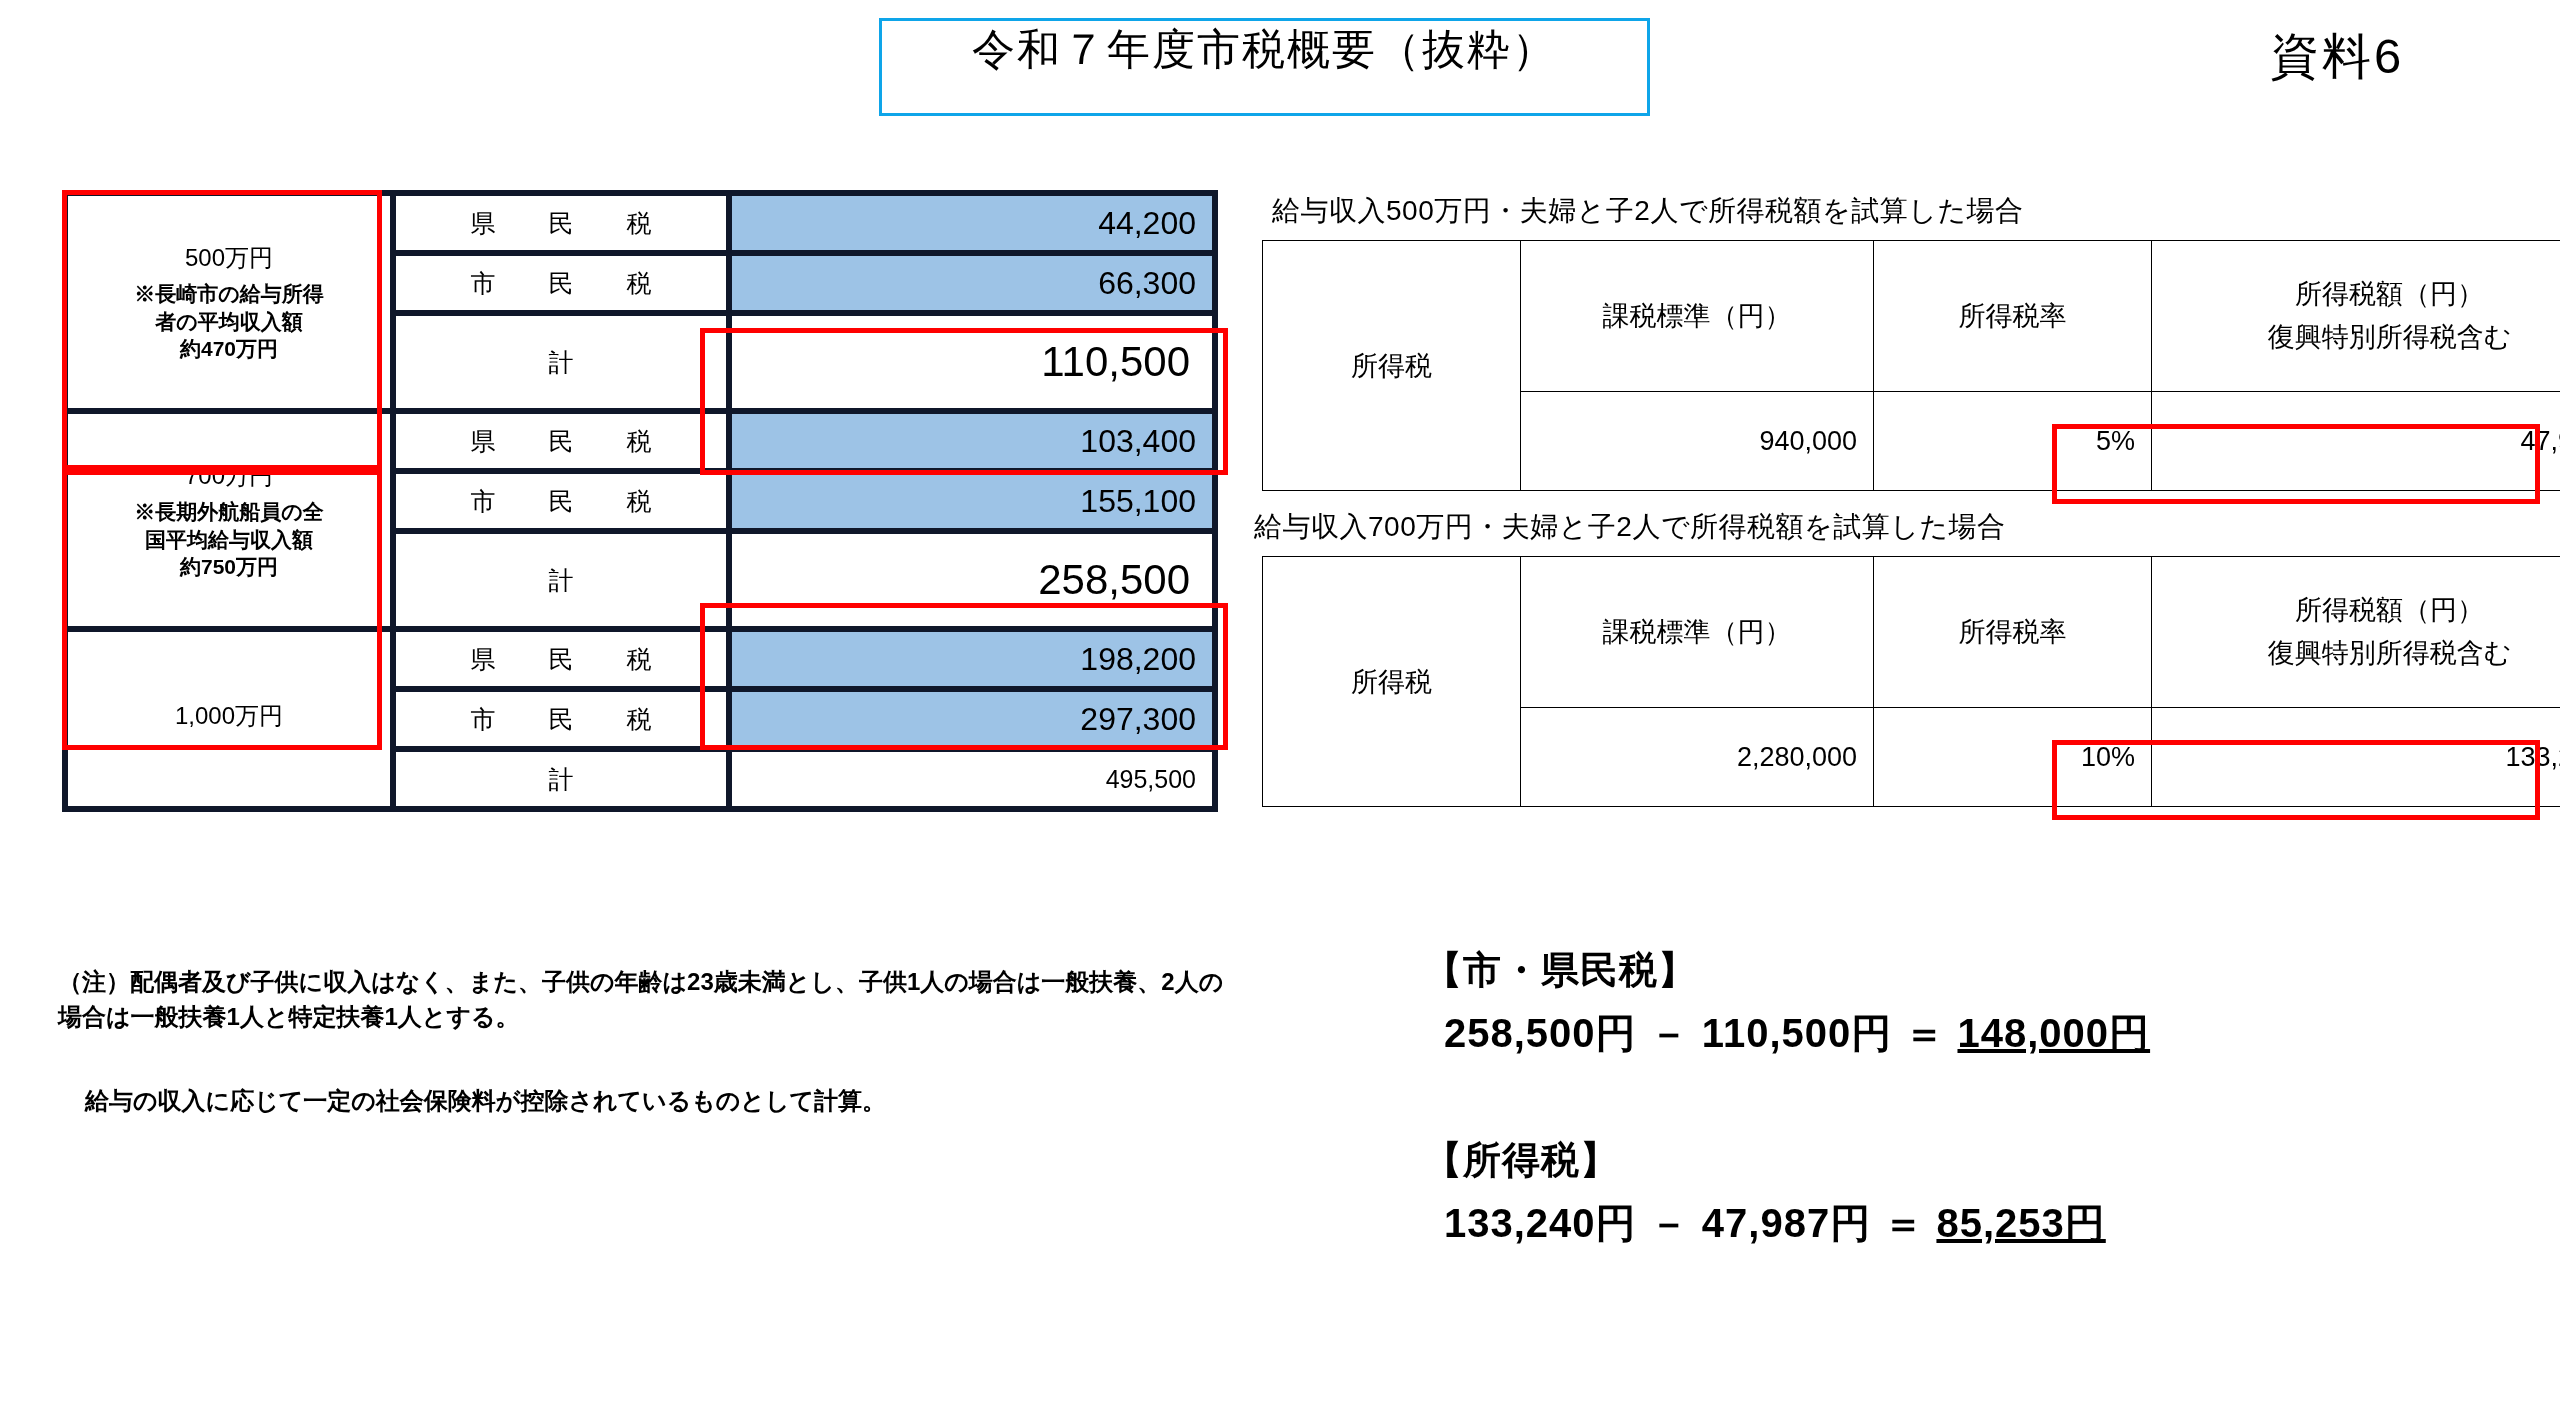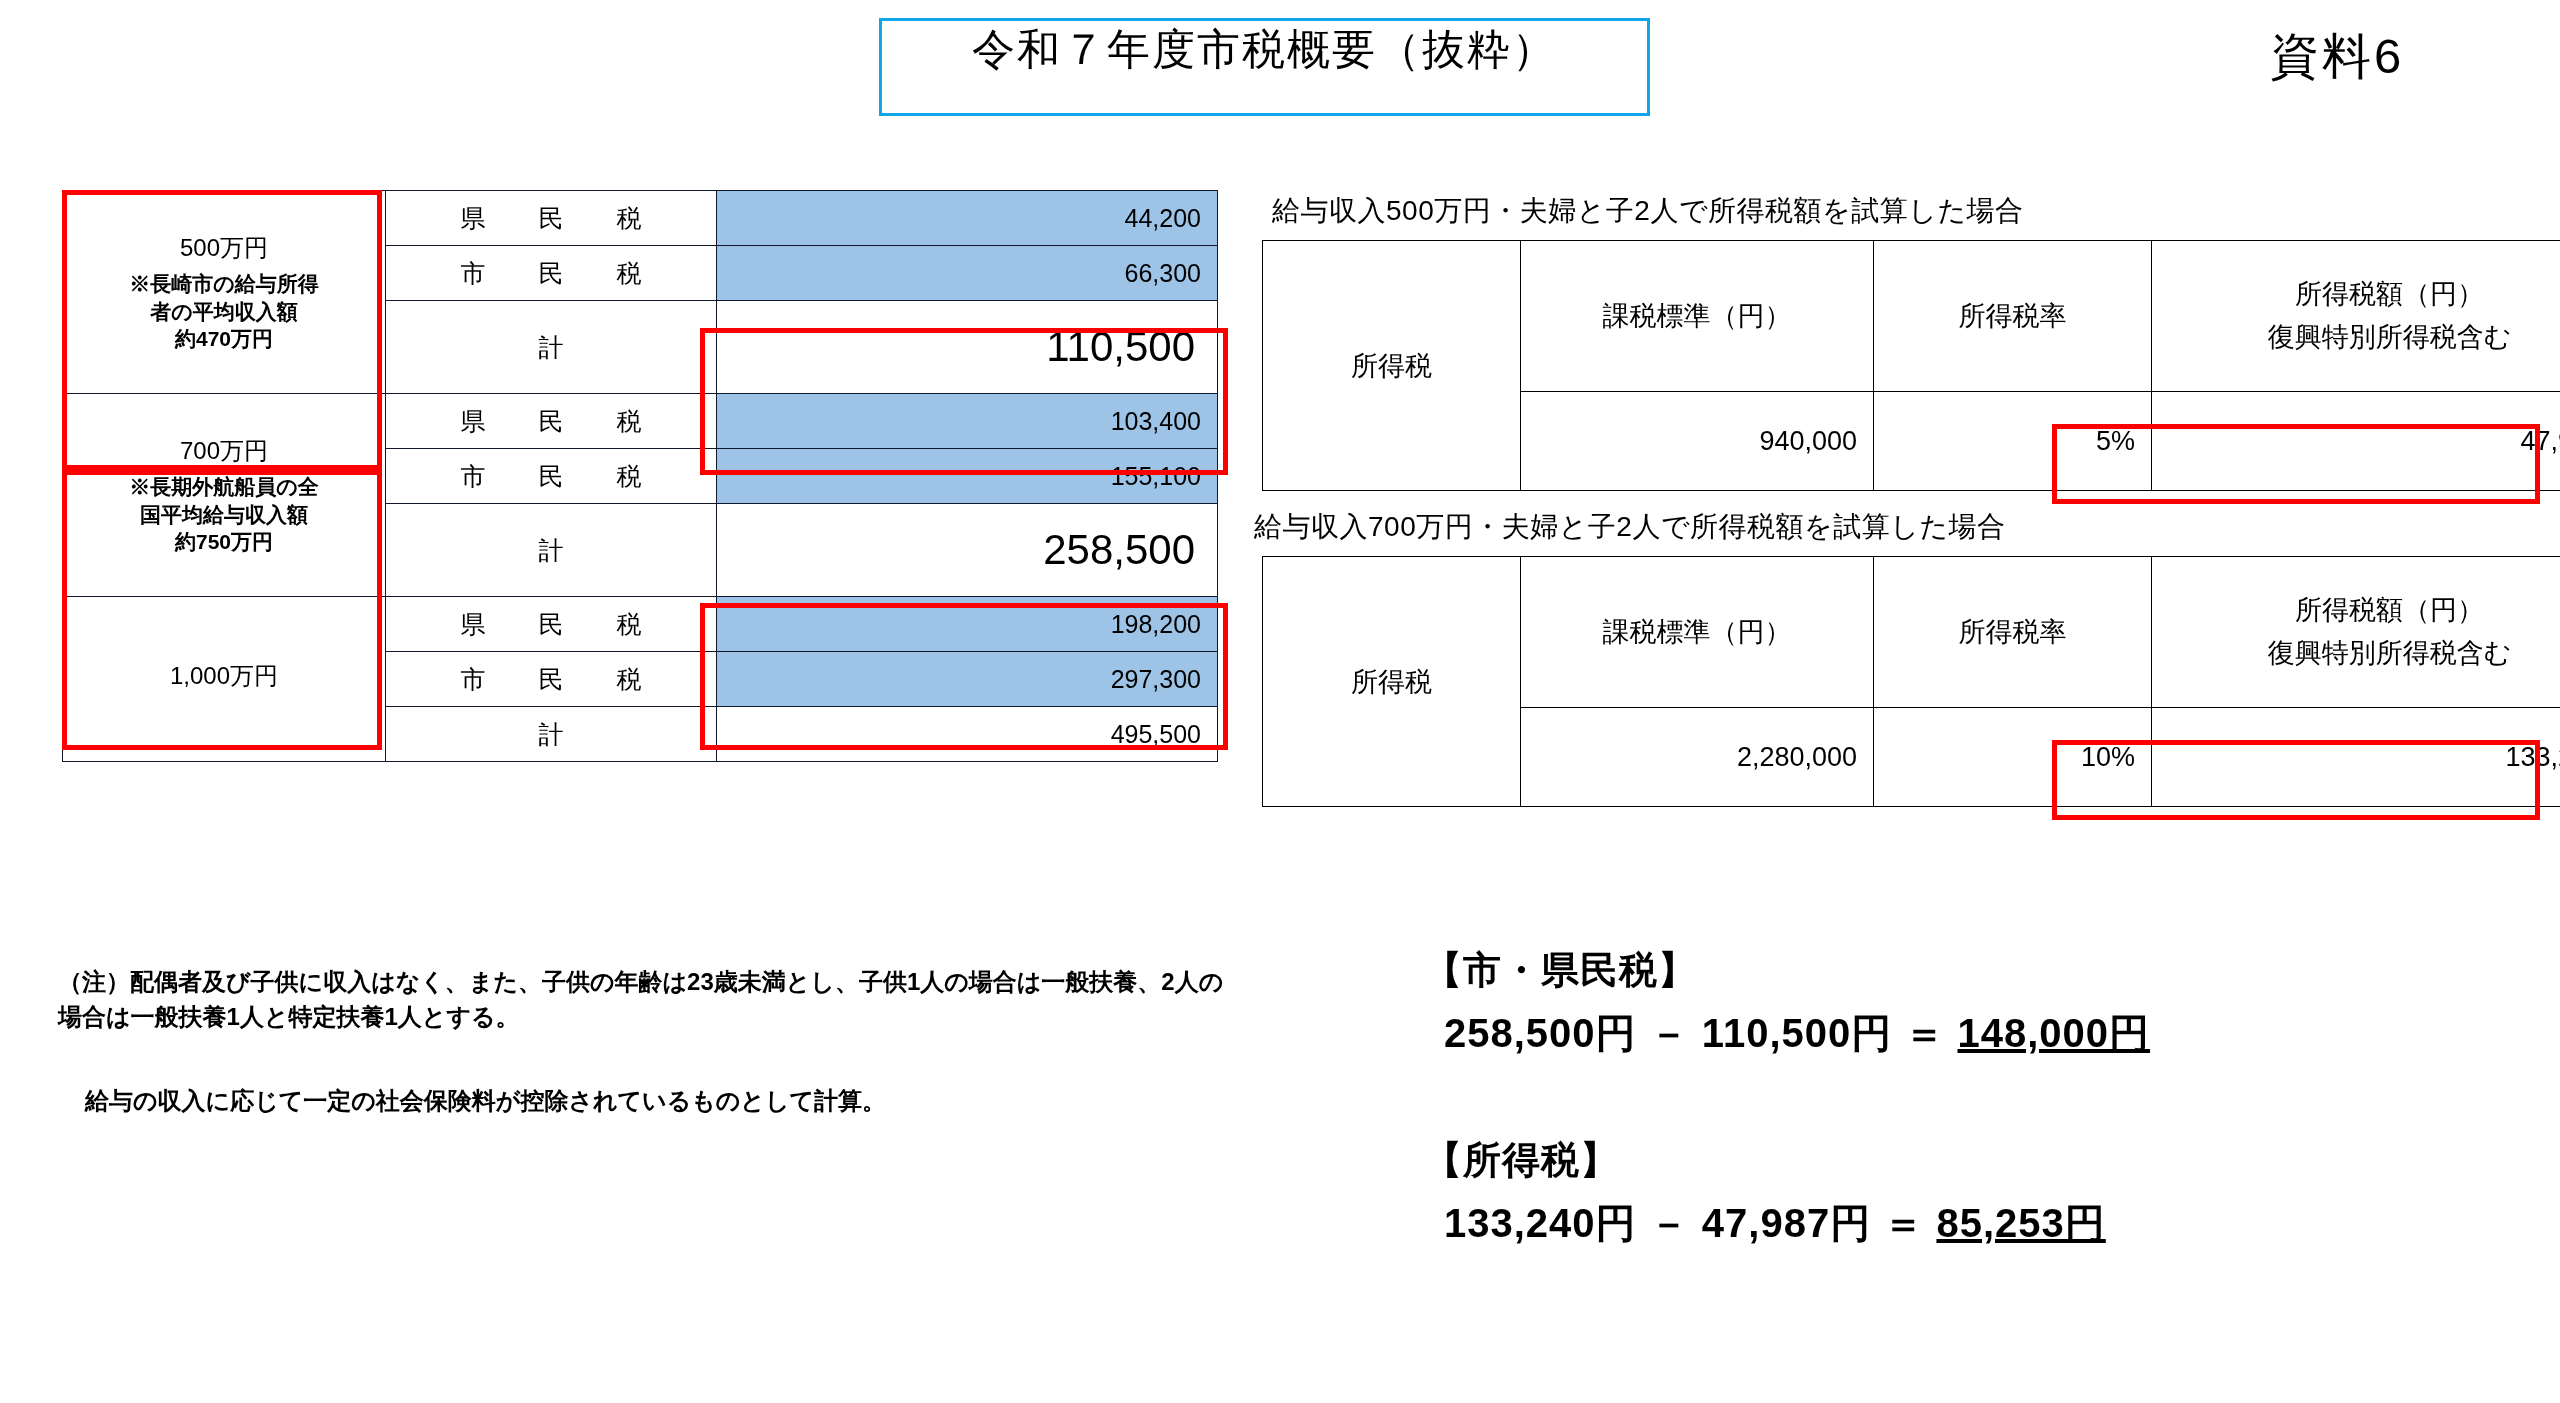"県 民 税" #left-table td { border: 1px solid #0f172a -> 6px solid #0f172a }
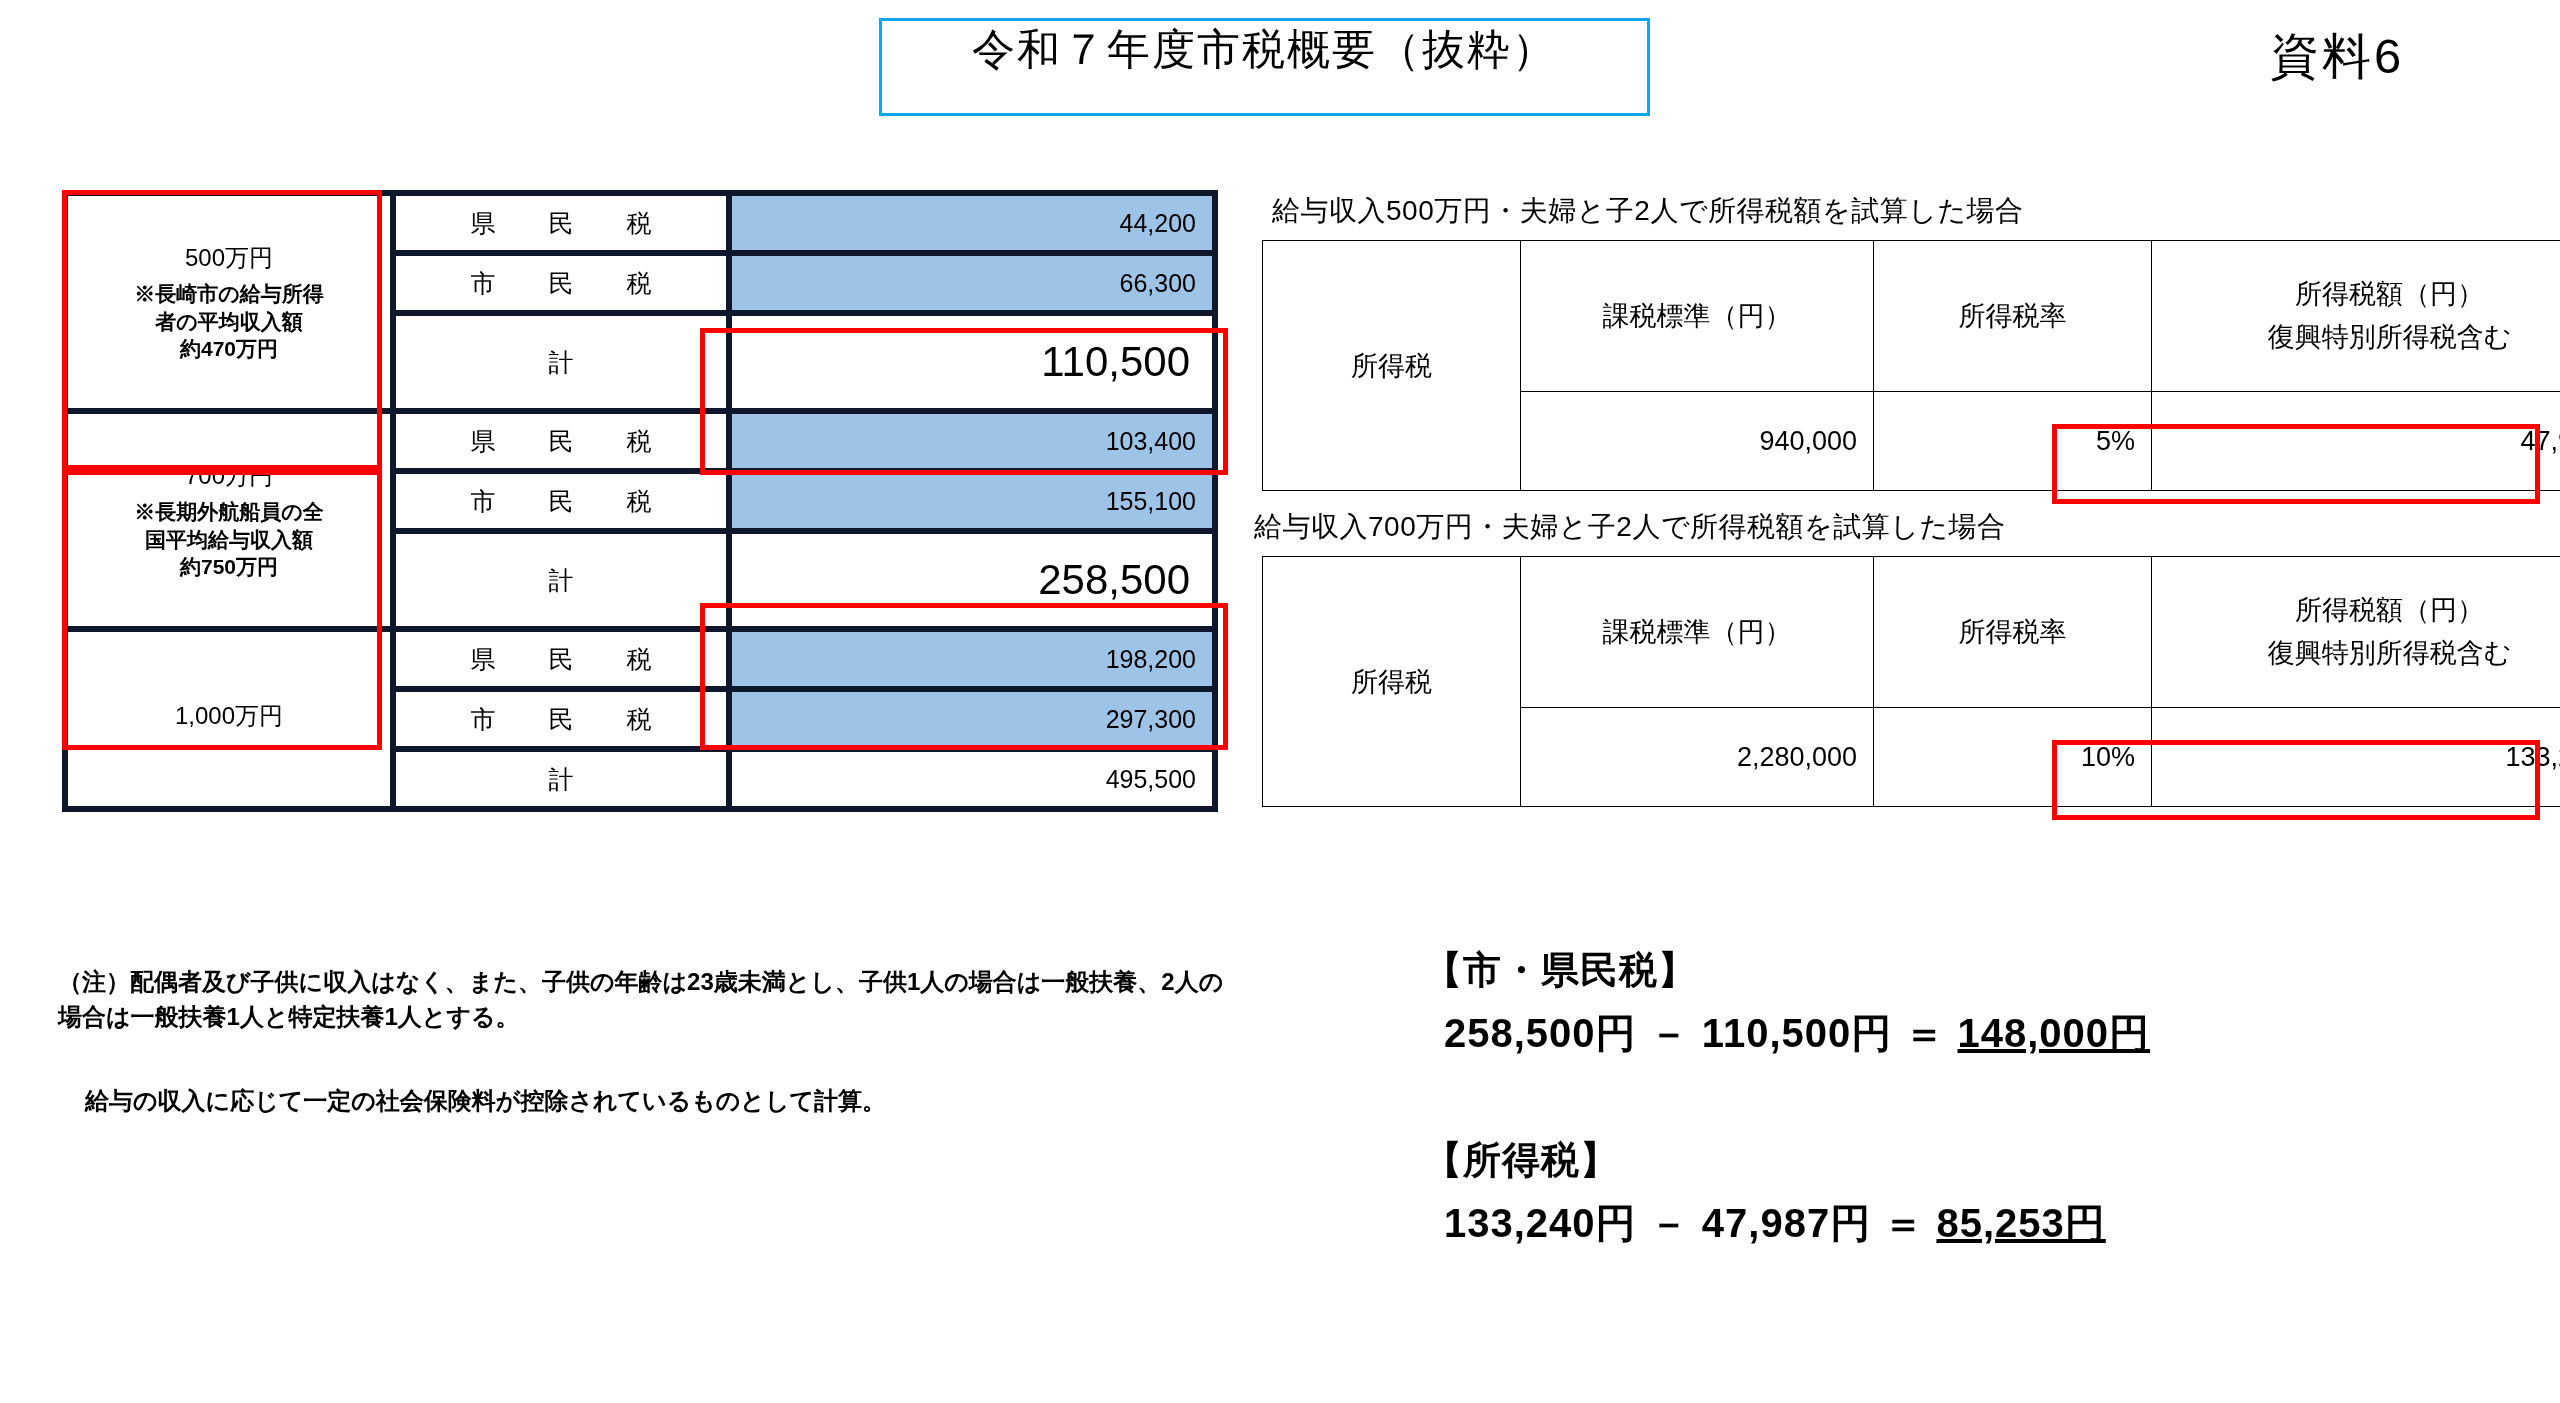"44,200" #left-table td.val { font-size: 25px -> 32px }
